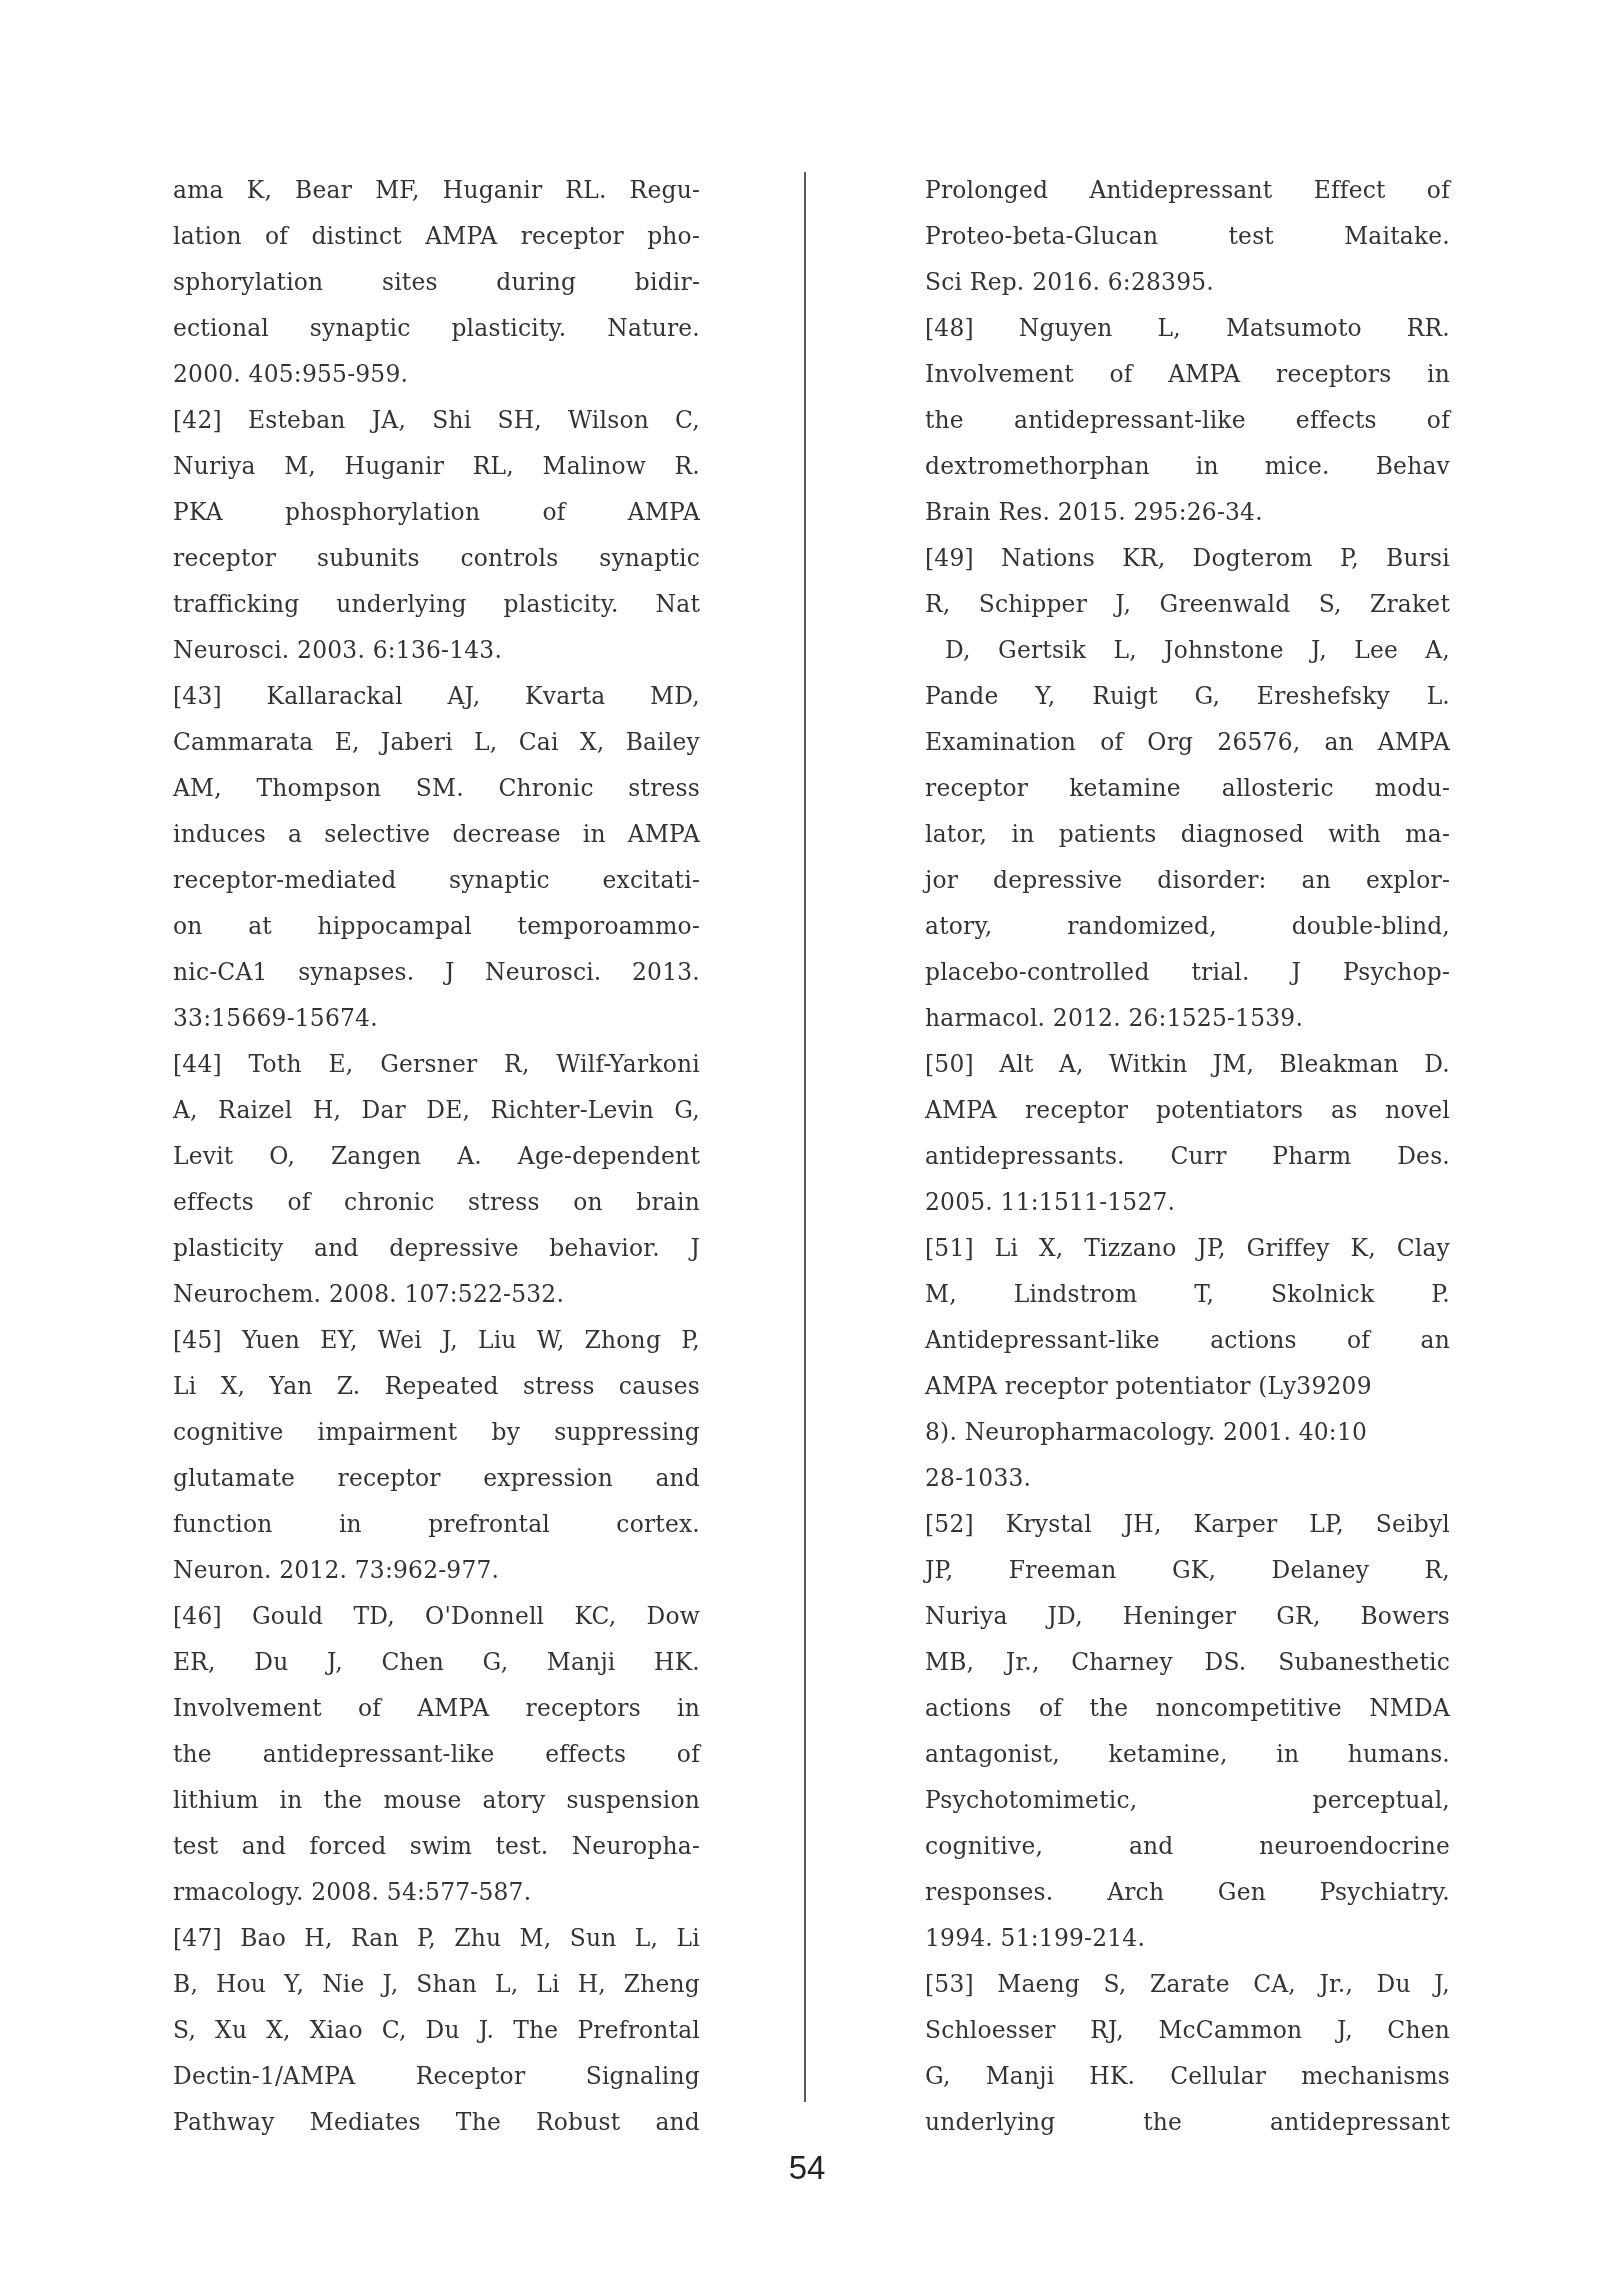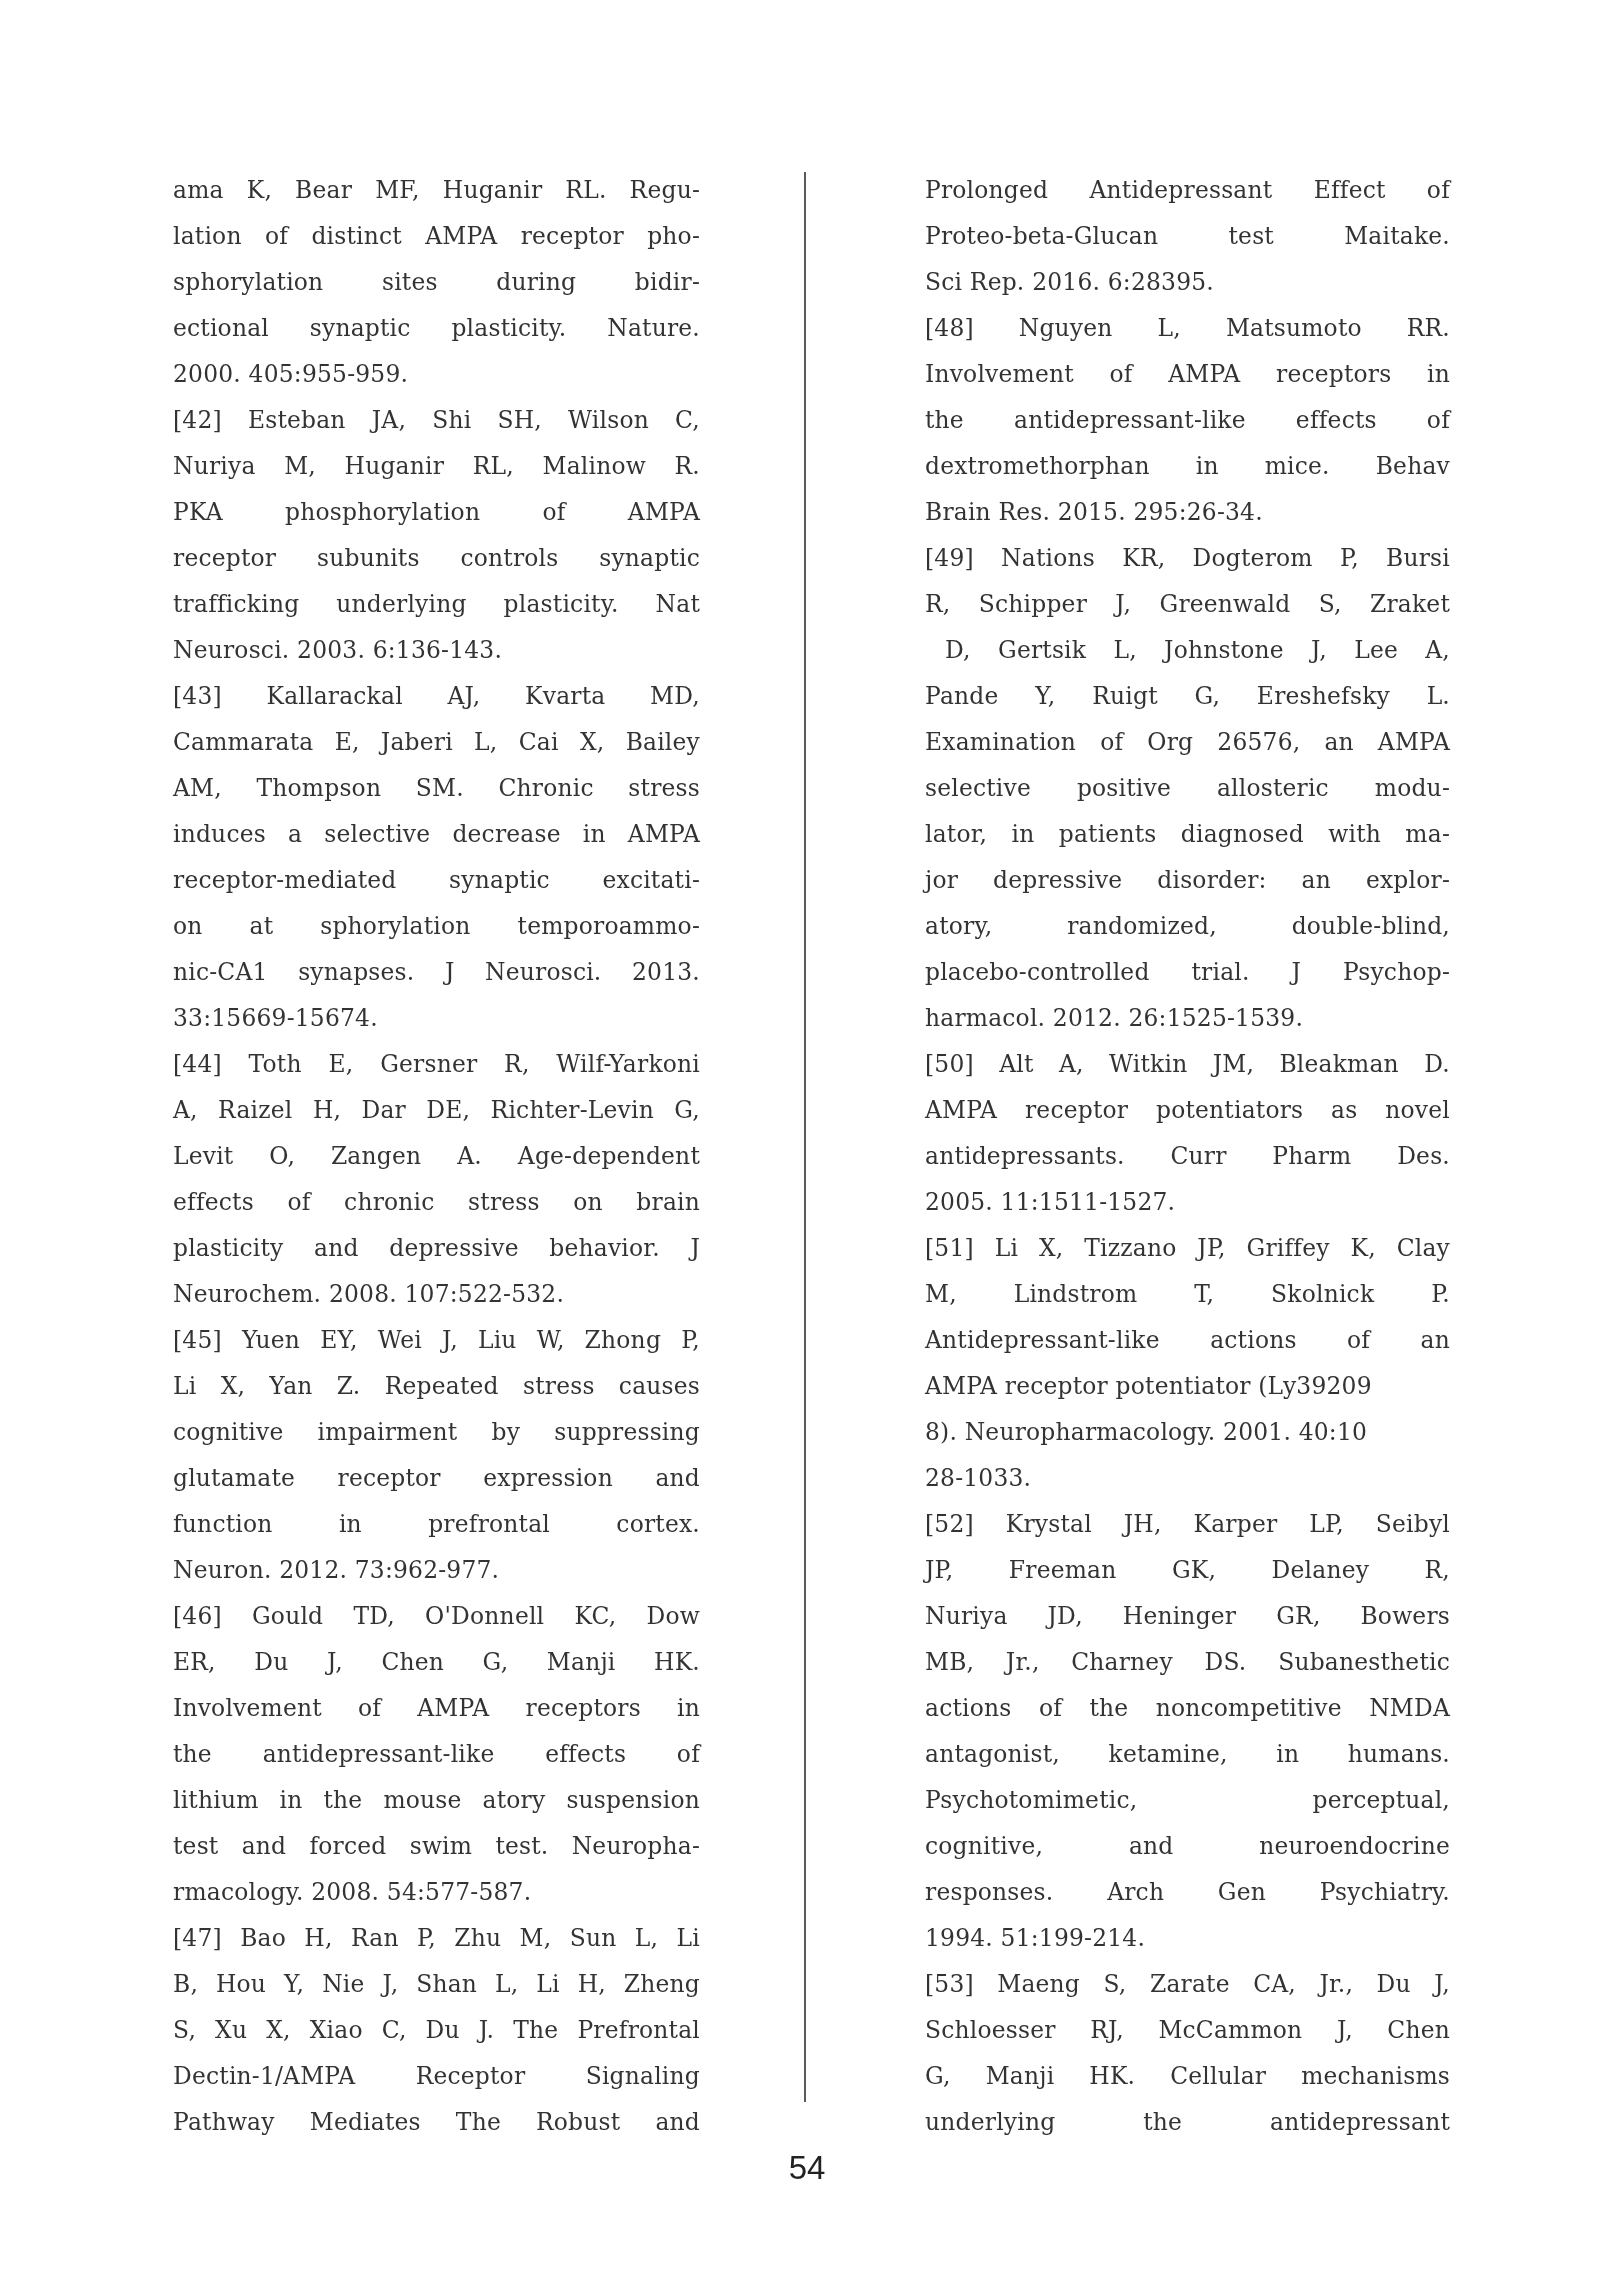"selective positive allosteric modu-" div.line { text: selective positive -> receptor ketamine }
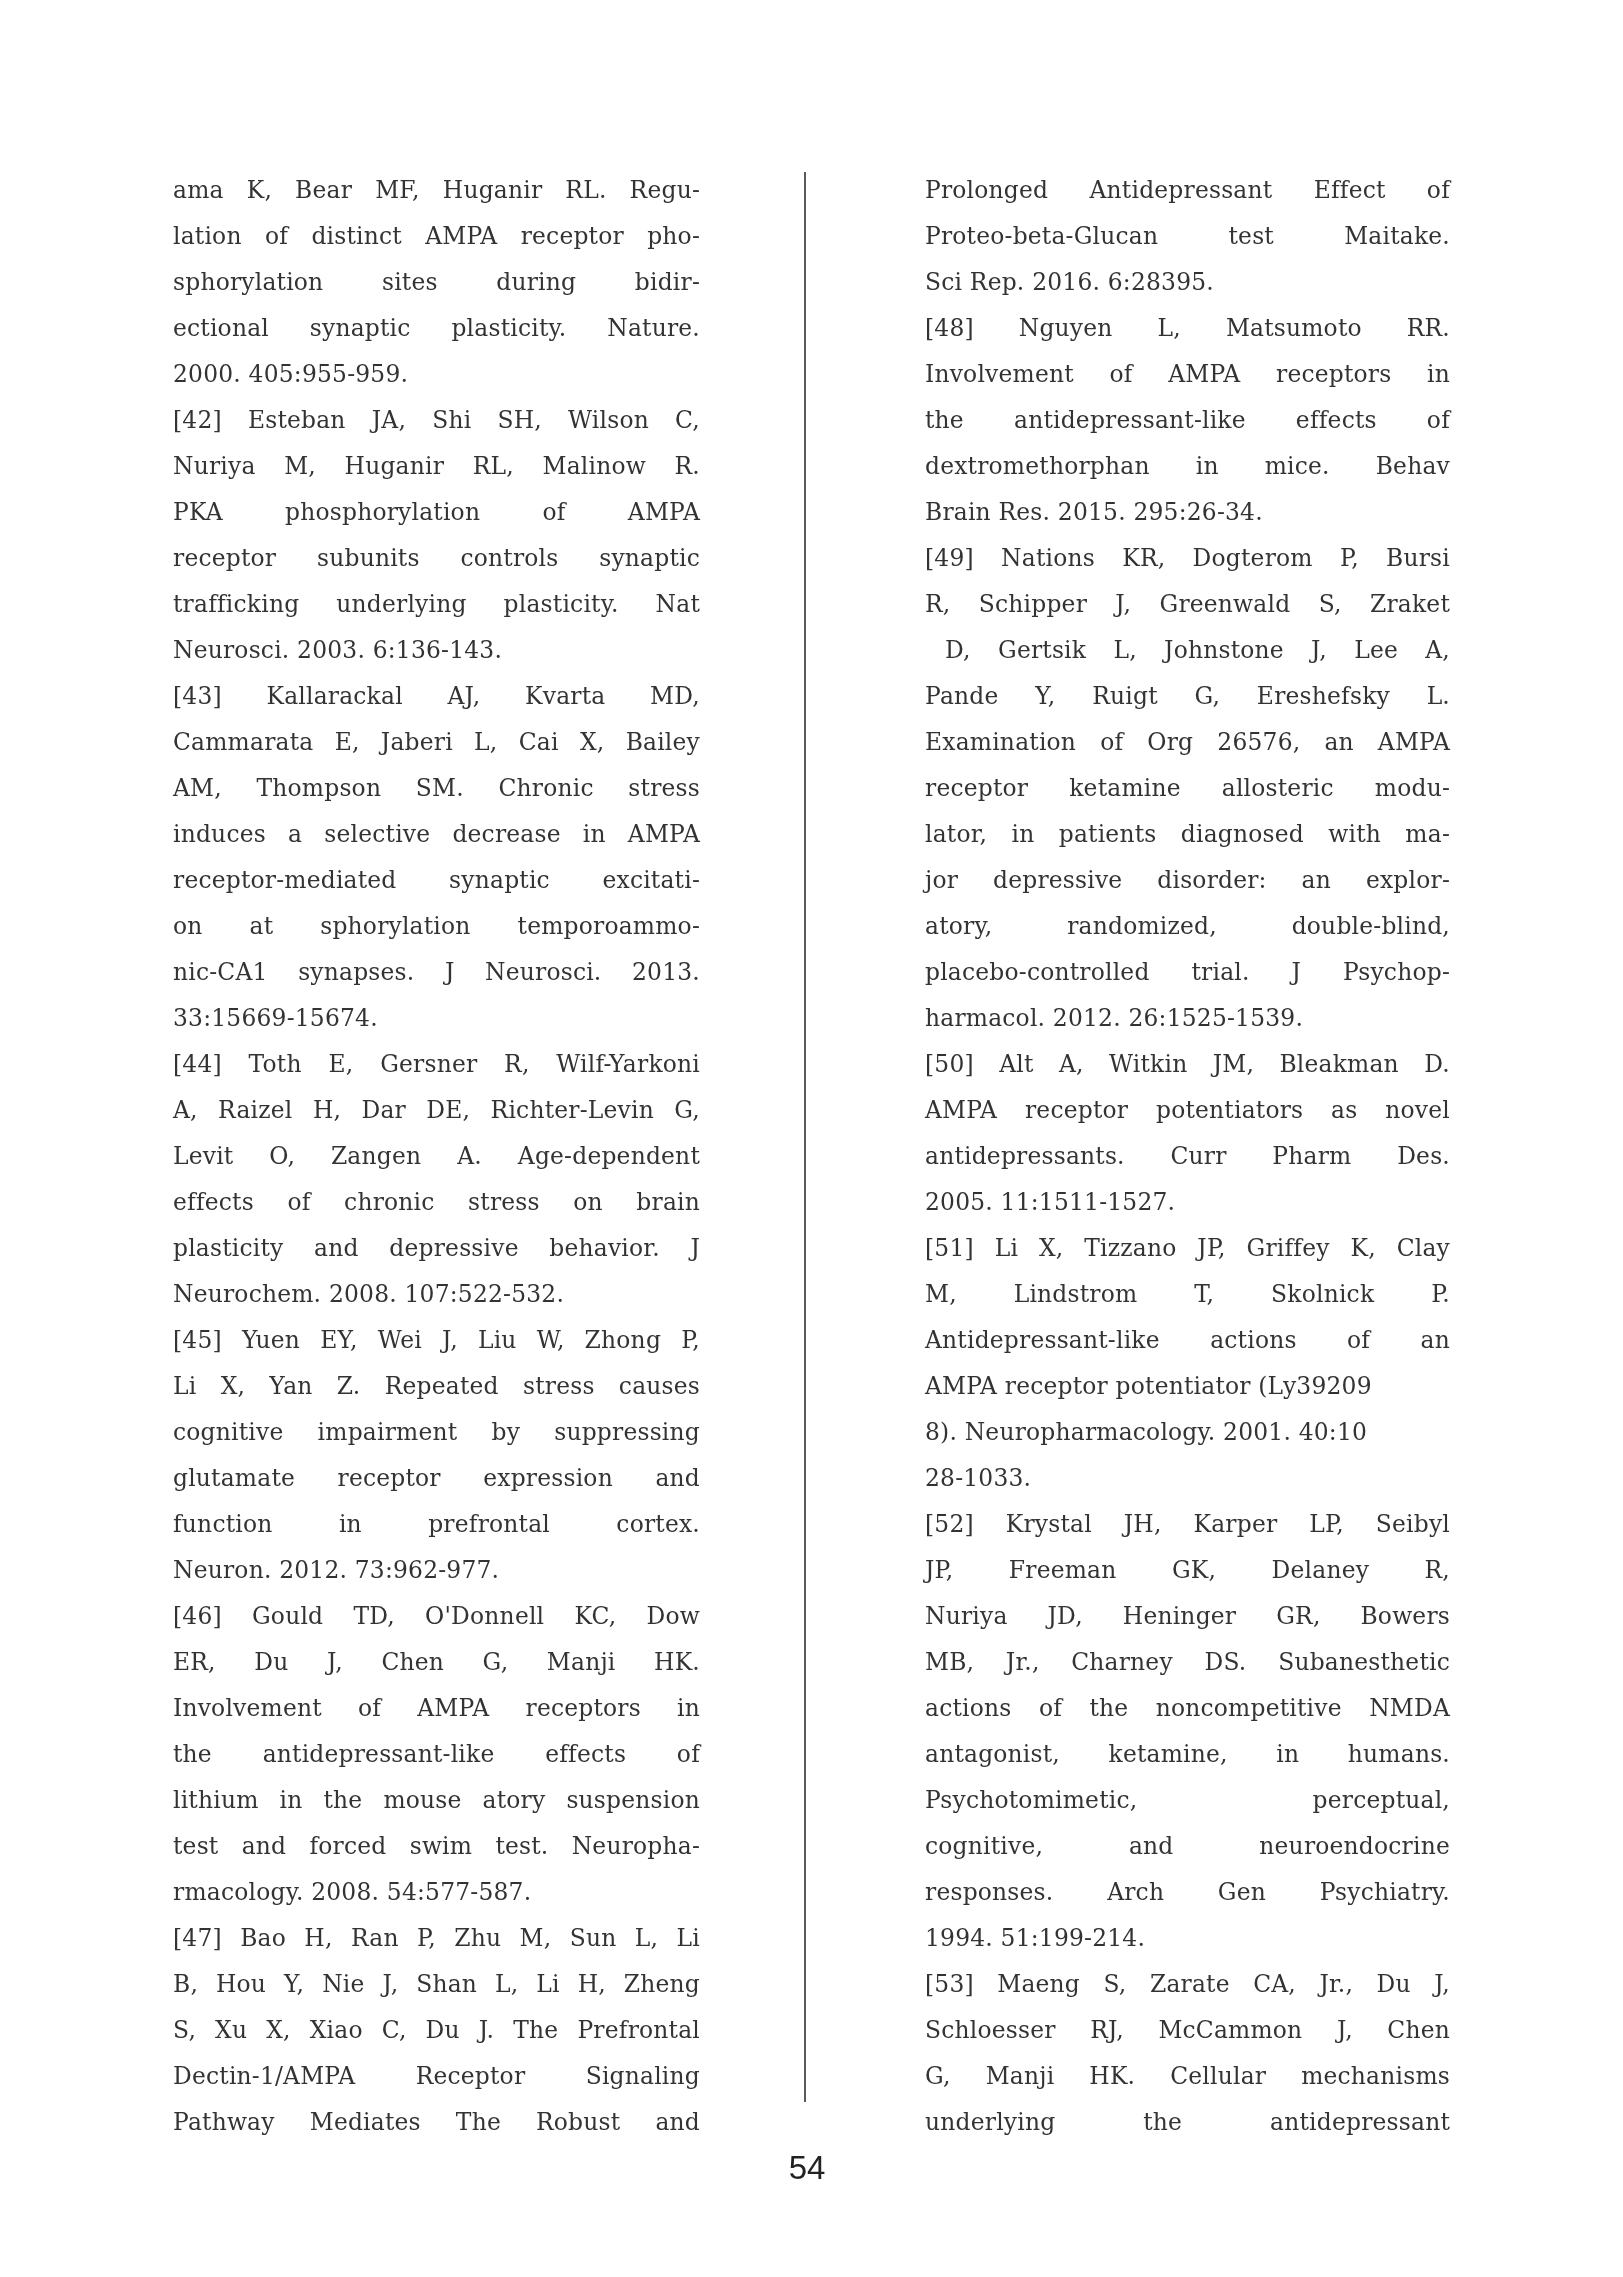"on at sphorylation temporoammo-" div.line { text: sphorylation -> hippocampal }
